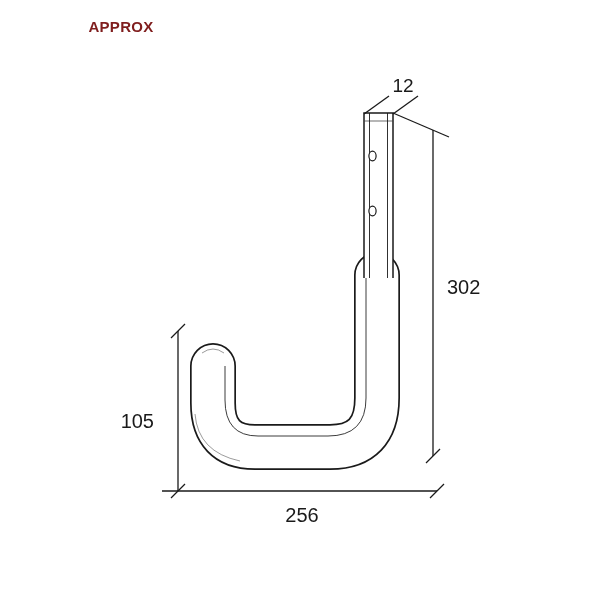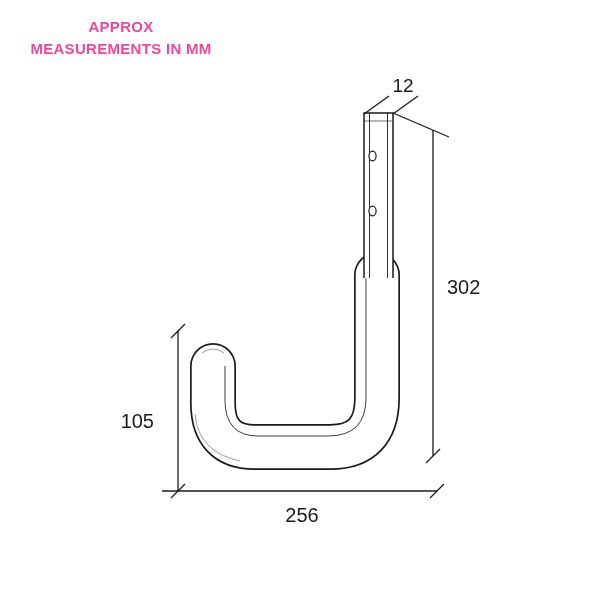"APPROX" .header { color: #ec4899 -> #7f1d1d }
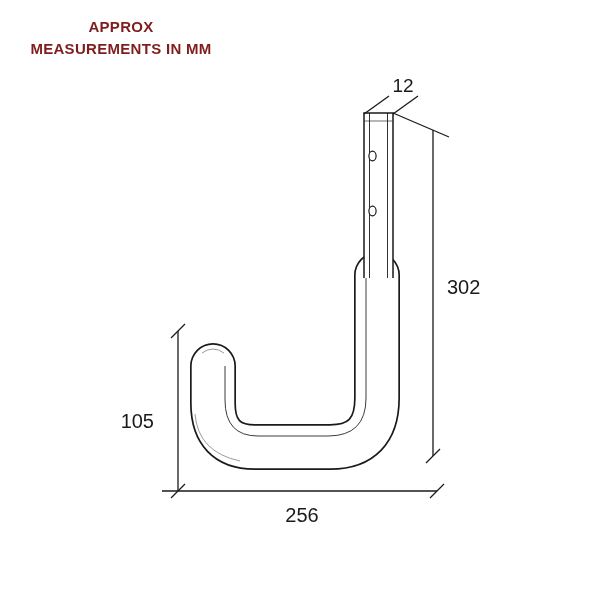"MEASUREMENTS IN MM" div { html: <div>MEASUREMENTS IN MM</div> -> none }
